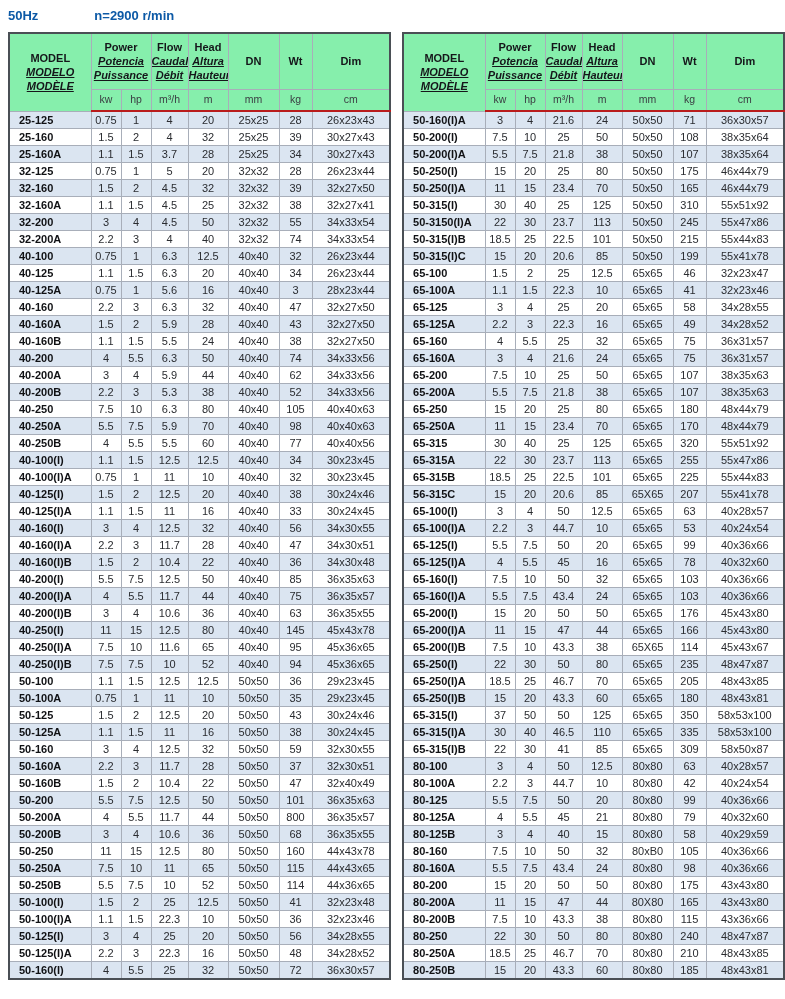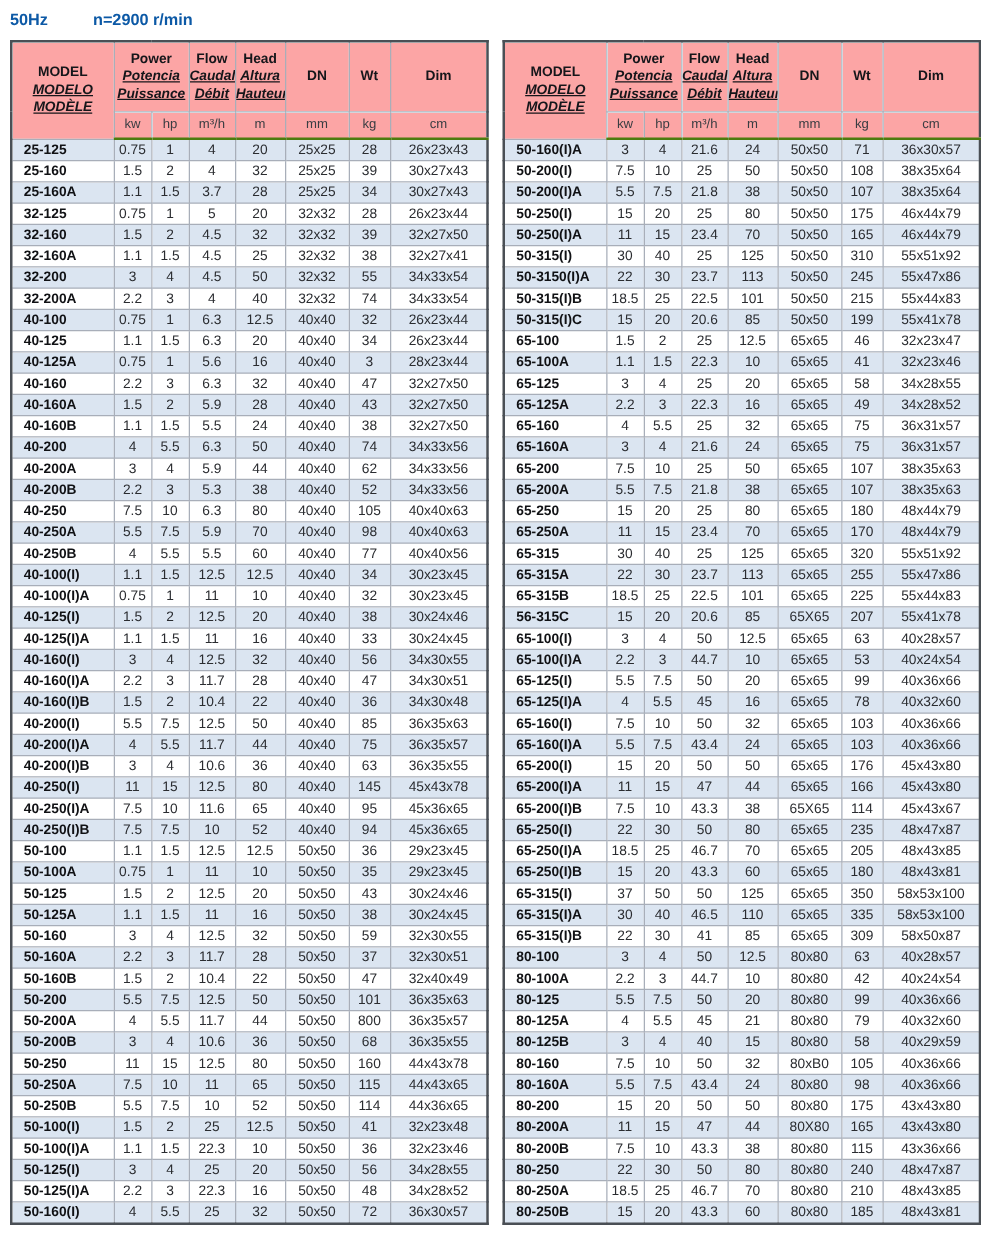"50Hz" .meta { gap: 36px -> 56px }
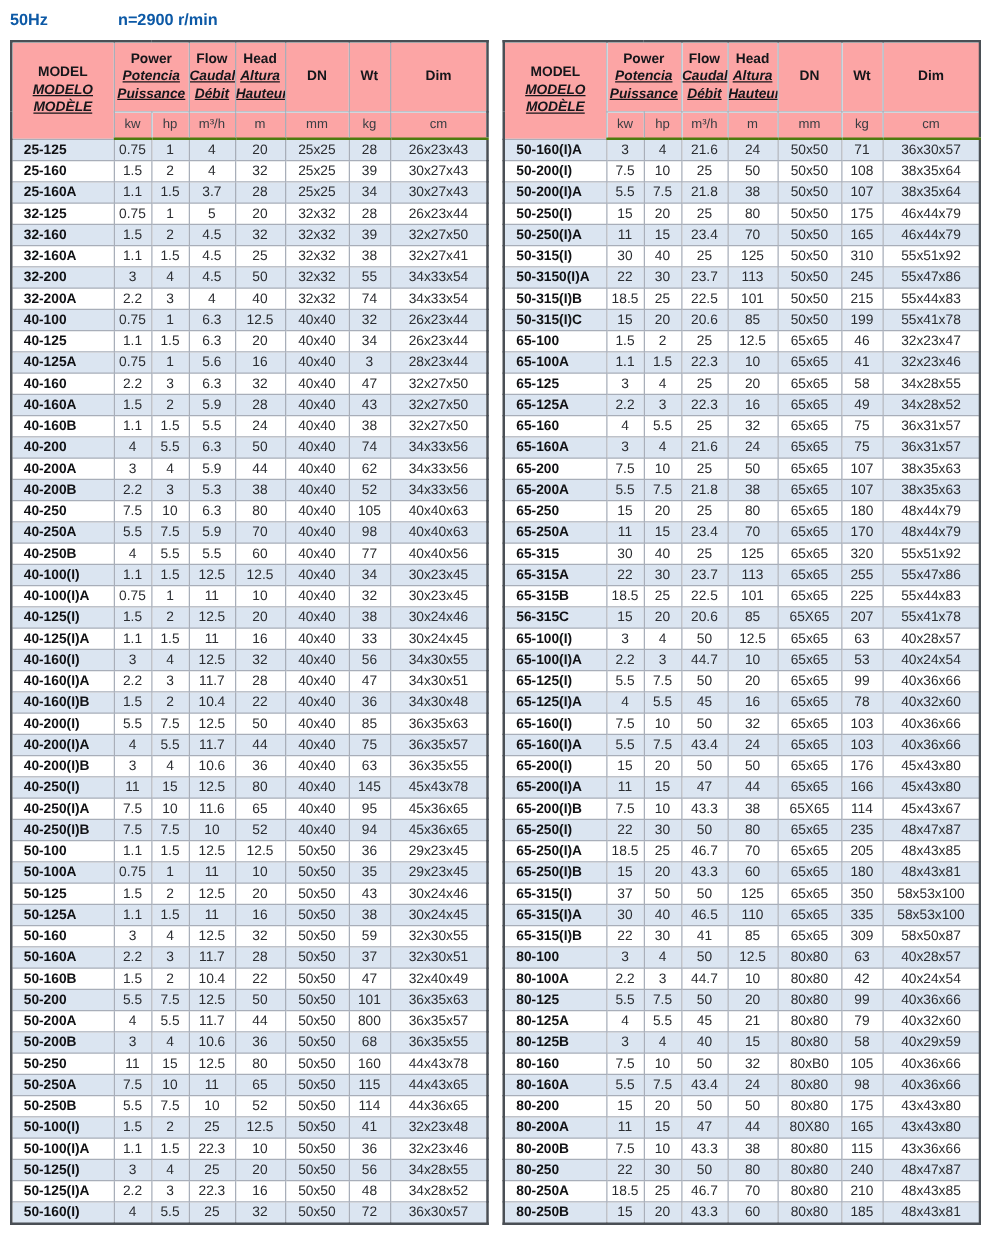"Power" thead th { background: #fca5a5 -> #86efac }
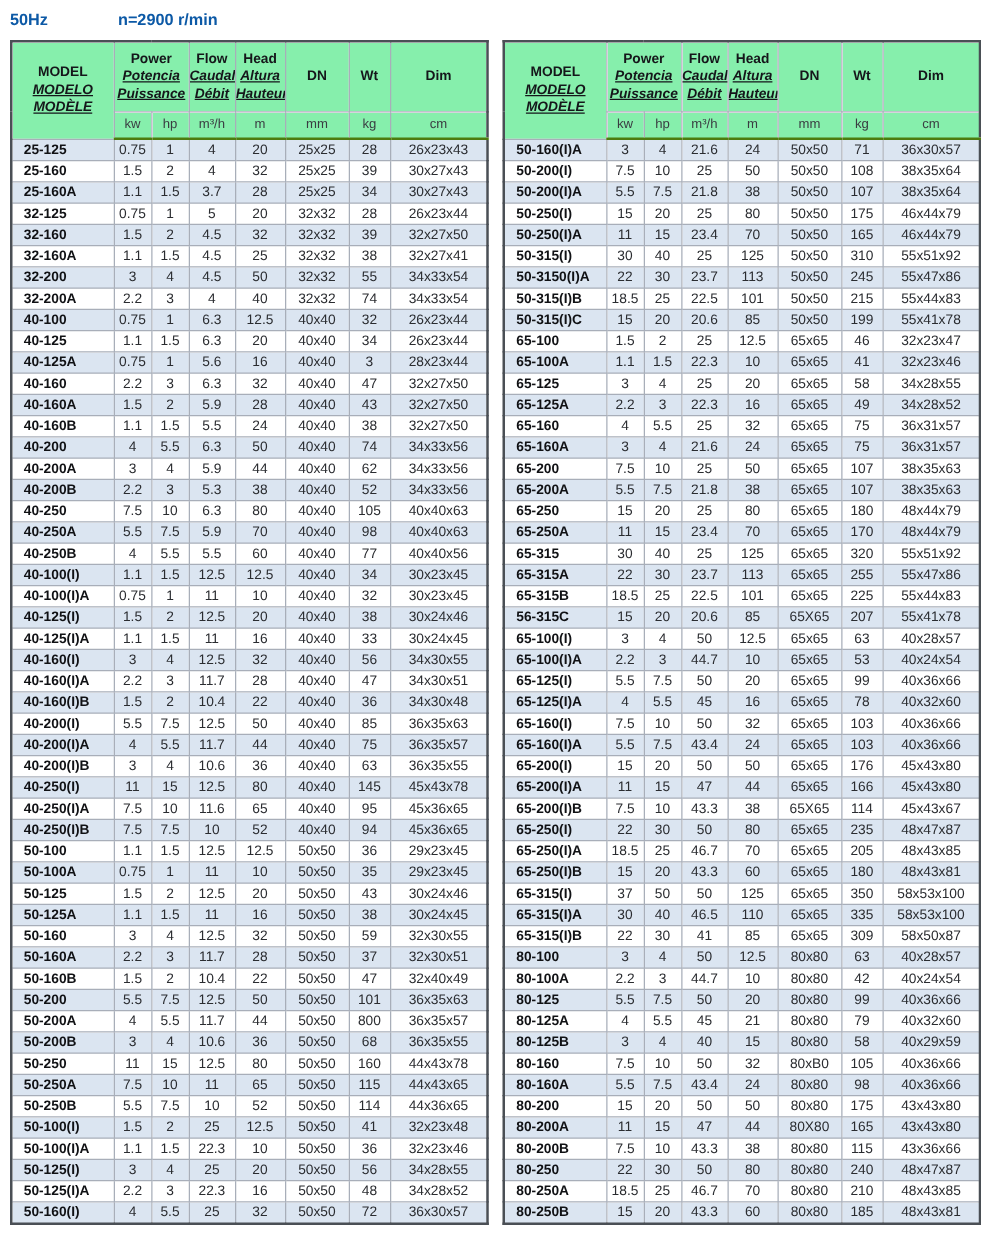"kw" tr.hdr-units th { border-bottom: 2px solid #4d7c0f -> 2px solid #b91c1c }
